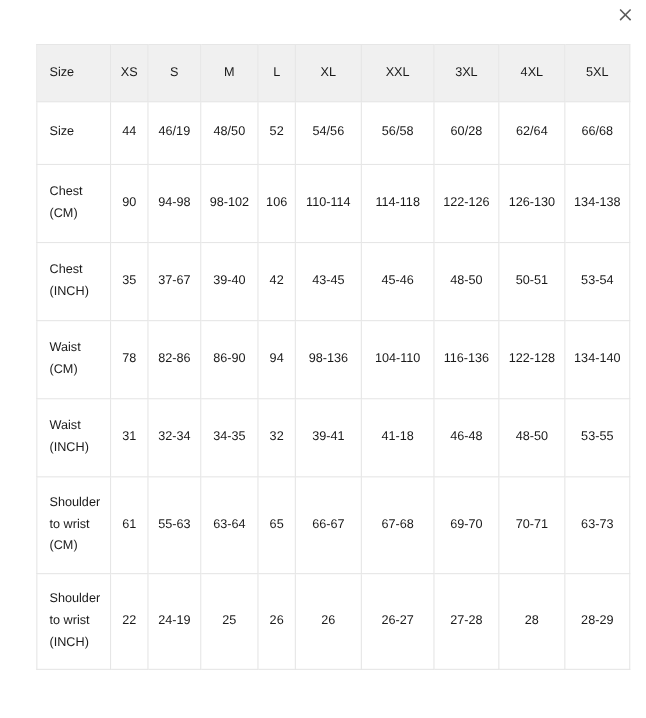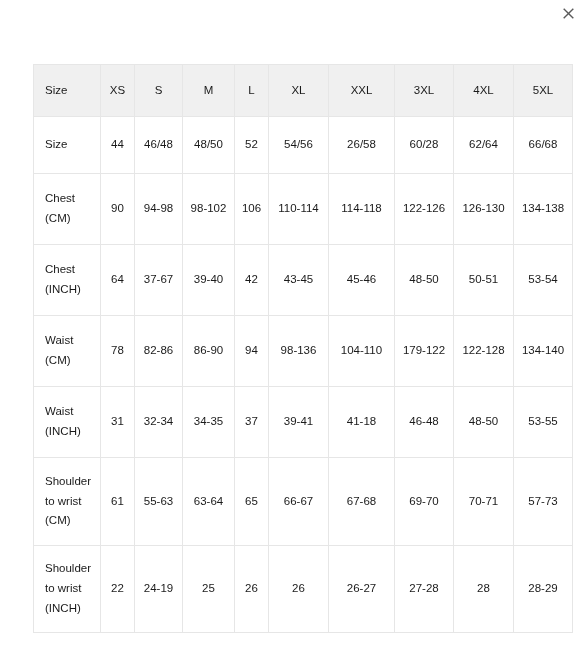"Size" #size-chart-wrap { top: 64px -> 40px }
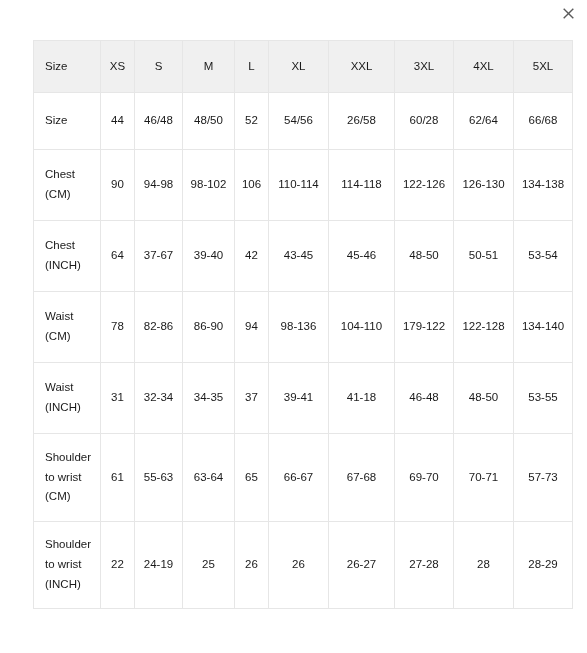"46/48" td { text: 46/48 -> 46/19 }
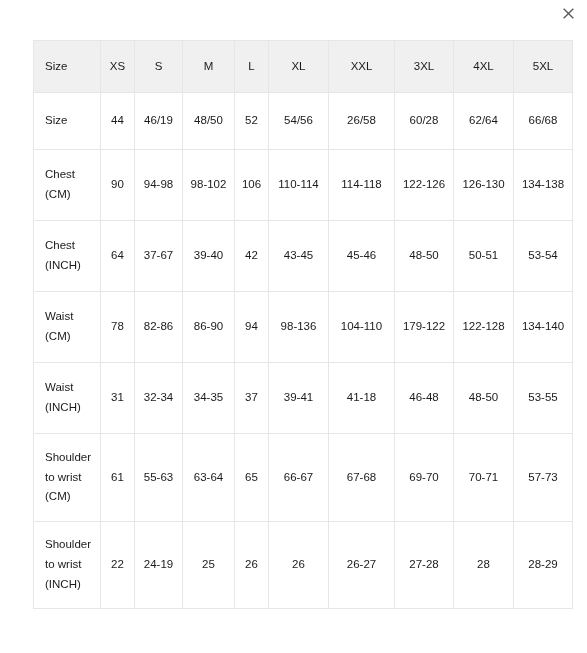"26/58" td { text: 26/58 -> 56/58 }
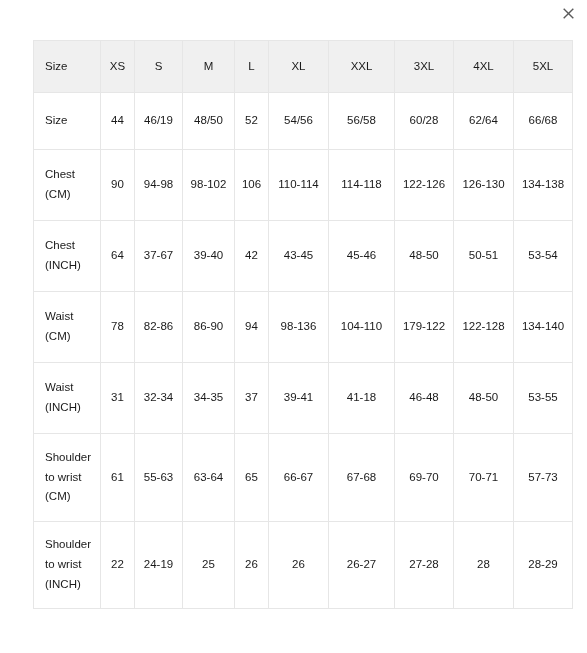"64" td { text: 64 -> 35 }
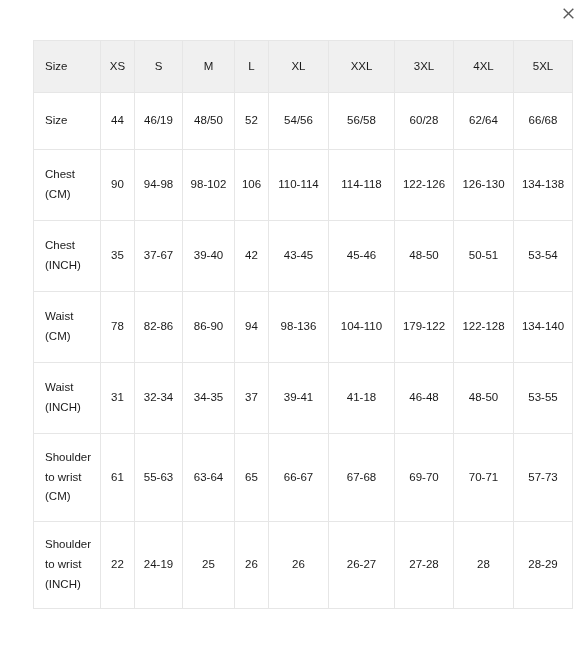"179-122" td { text: 179-122 -> 116-136 }
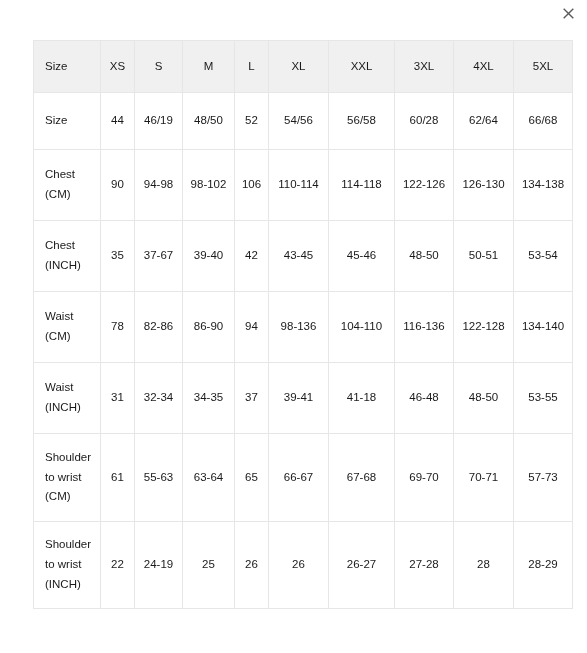"37" td { text: 37 -> 32 }
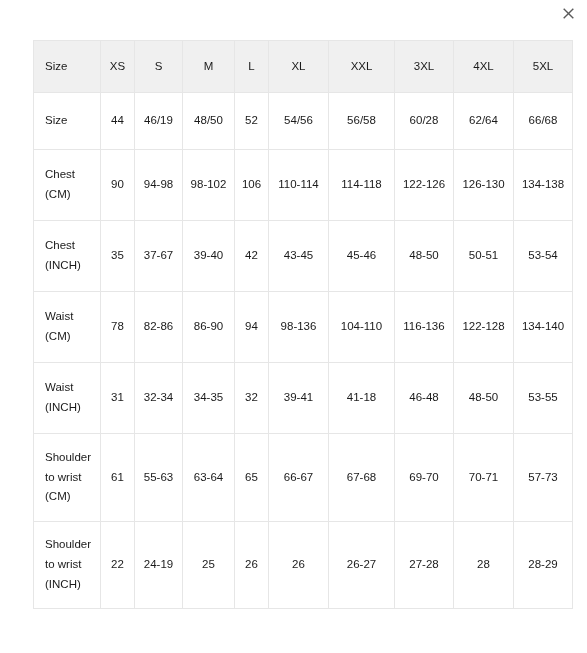"57-73" td { text: 57-73 -> 63-73 }
